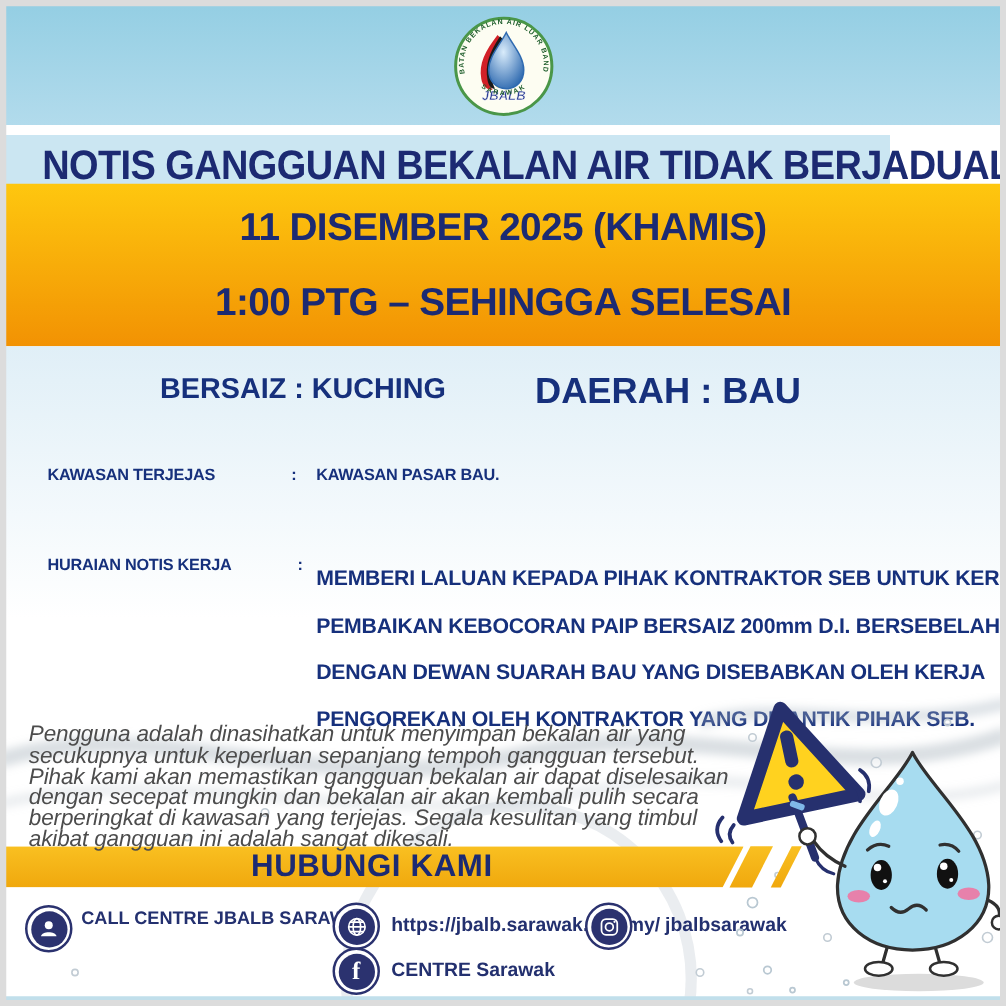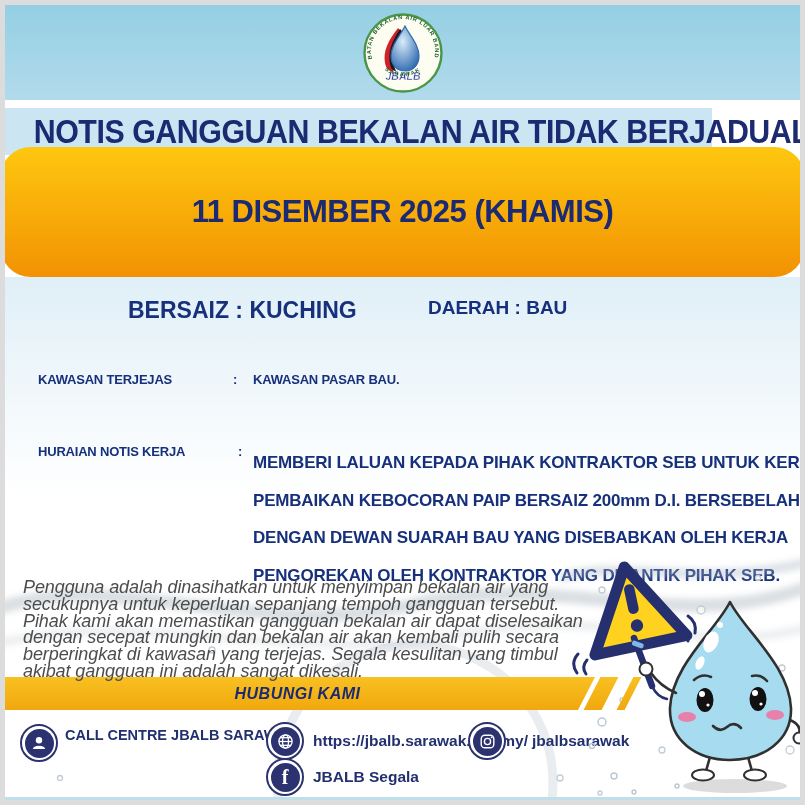"11 DISEMBER 2025 (KHAMIS)" .date-band { border-radius: 31px -> none }
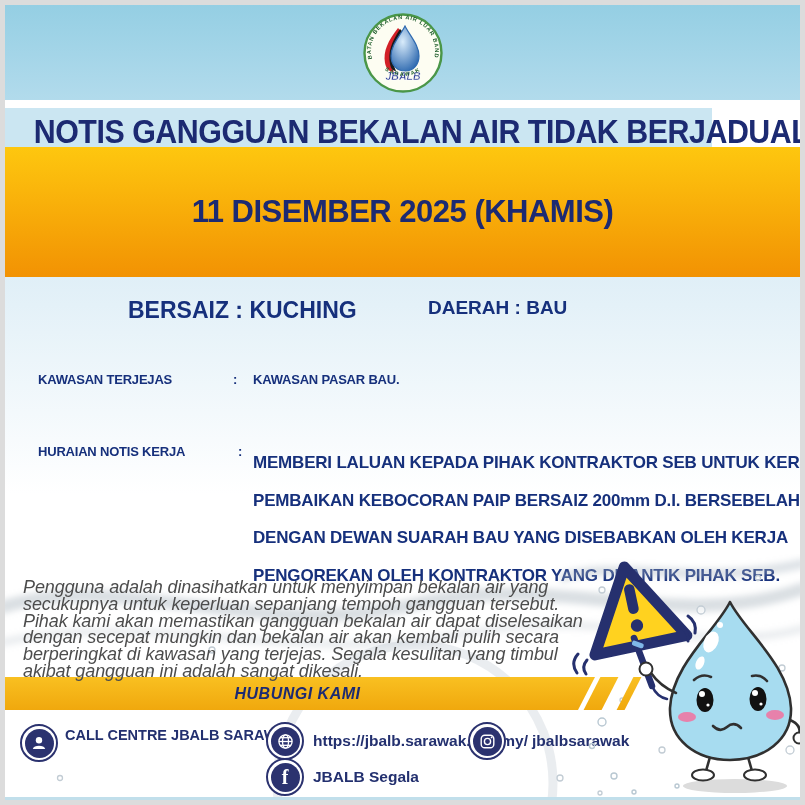"1:00 PTG – SEHINGGA SELESAI" div { html: none -> <div>1:00 PTG – SEHINGGA SELESAI</div> }
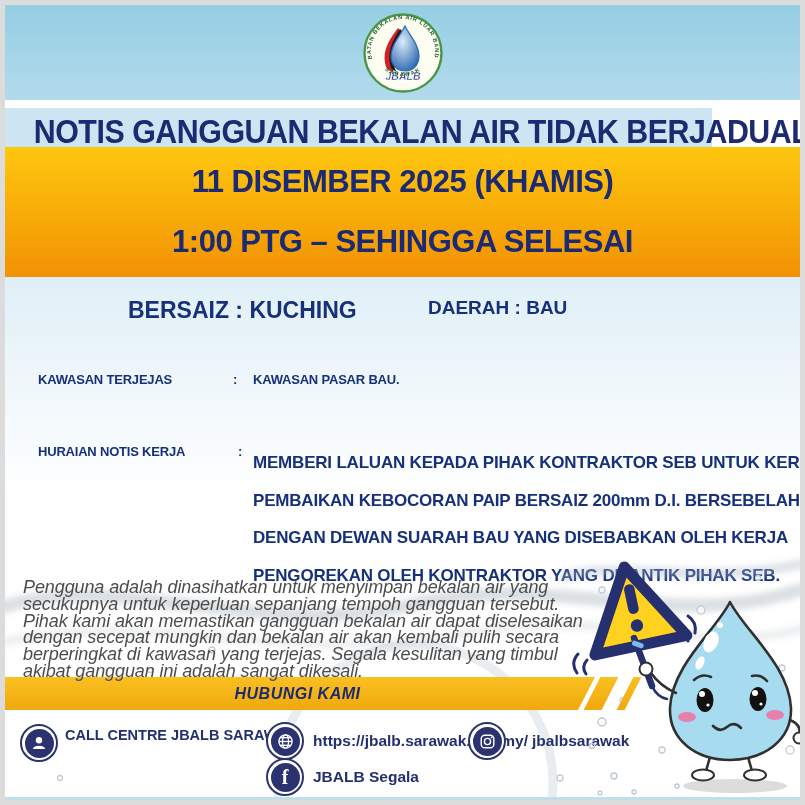"DAERAH : BAU" .loc-daerah { font-size: 19px -> 29px }
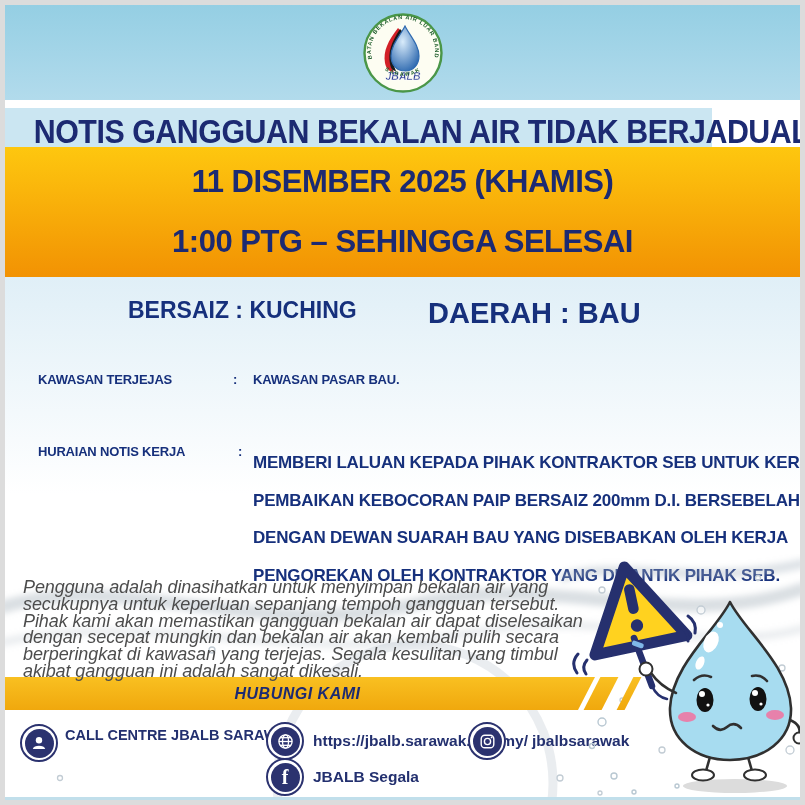"HUBUNGI KAMI" .gold-bar span { font-size: 16px -> 25px; font-style: italic -> none }
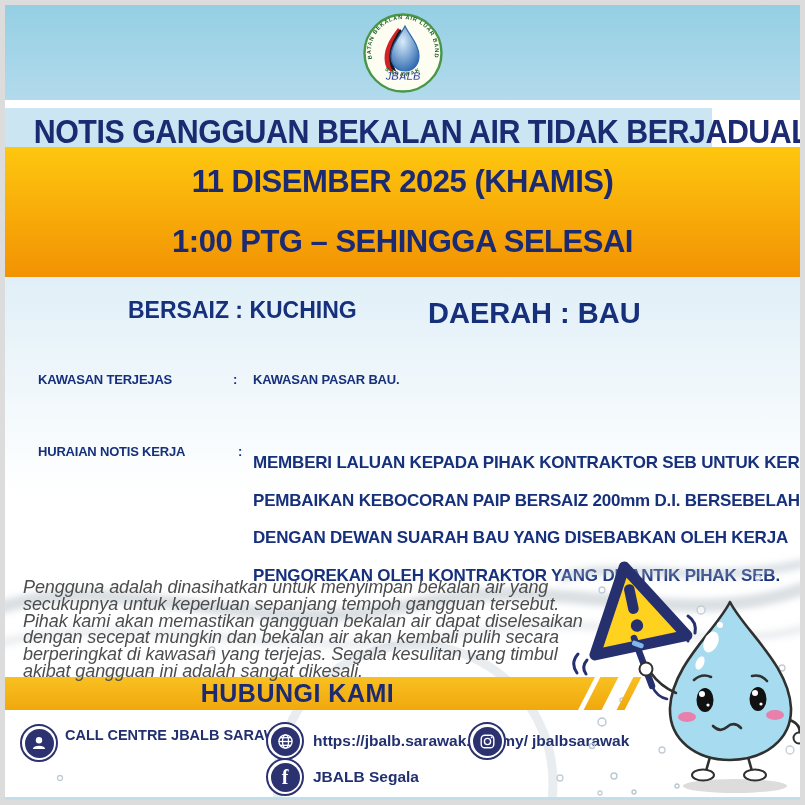"JBALB Segala" a.c-link { text: JBALB Segala -> CENTRE Sarawak }
